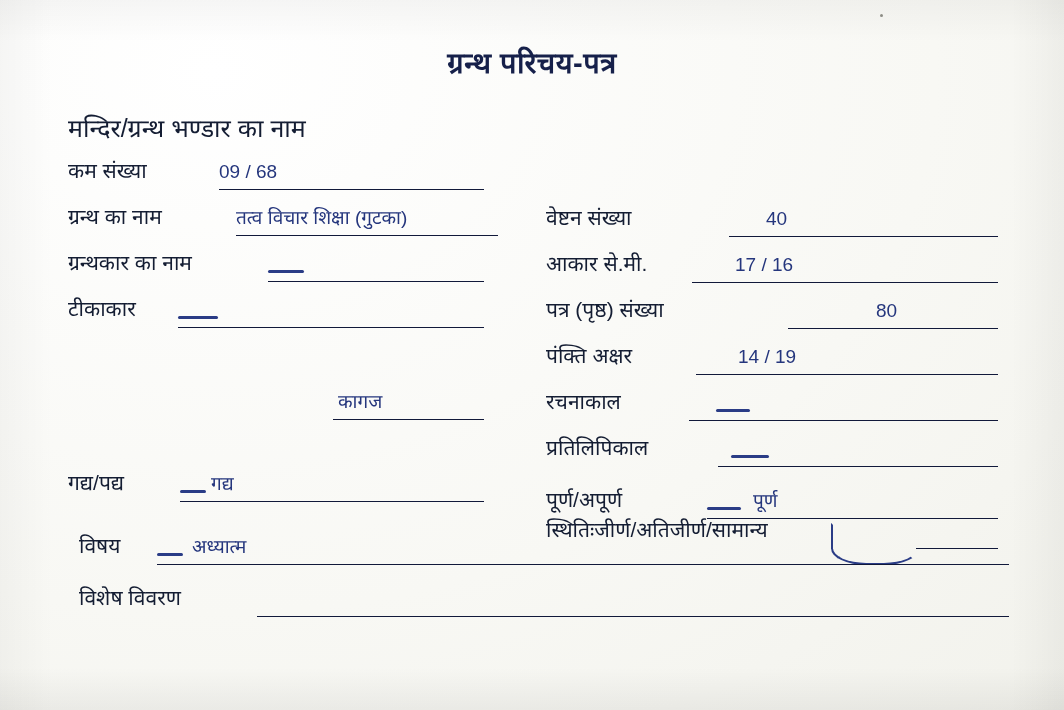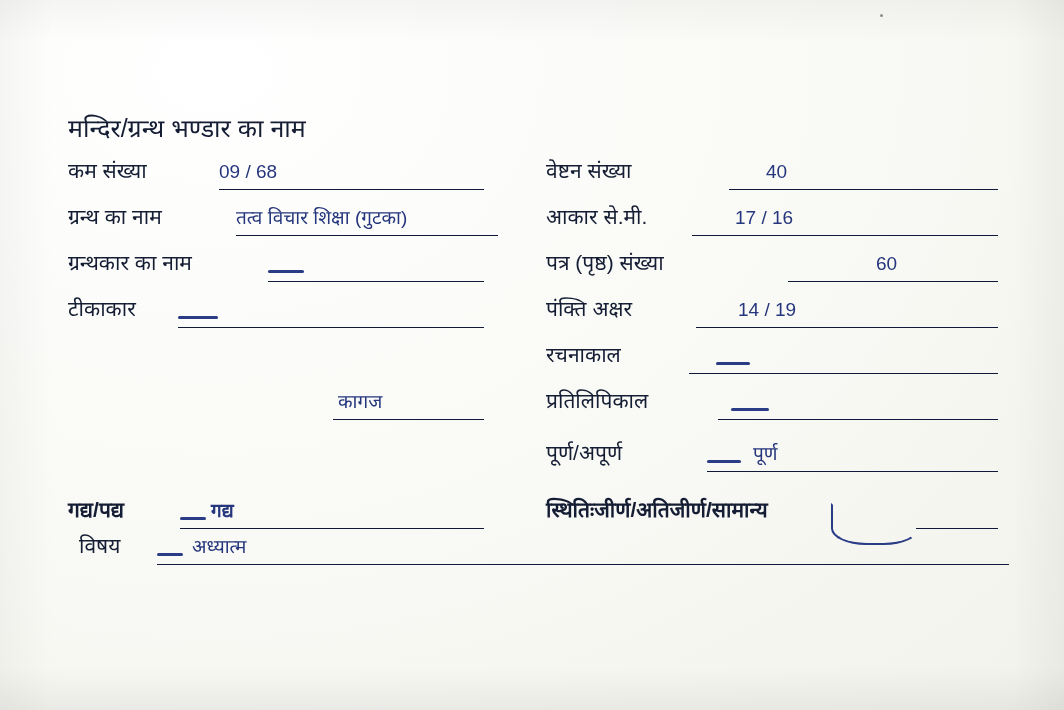"ग्रन्थ परिचय-पत्र" div { html: none -> <div>ग्रन्थ परिचय-पत्र</div> }
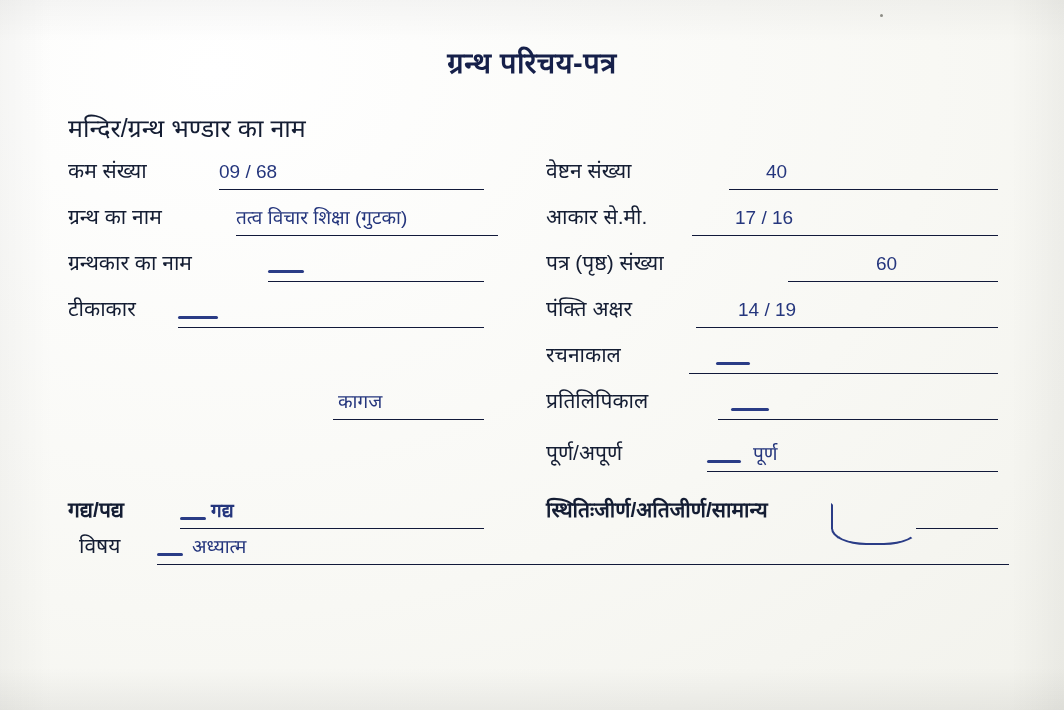"वेष्टन संख्या" .col.right { margin-top: none -> 47px }
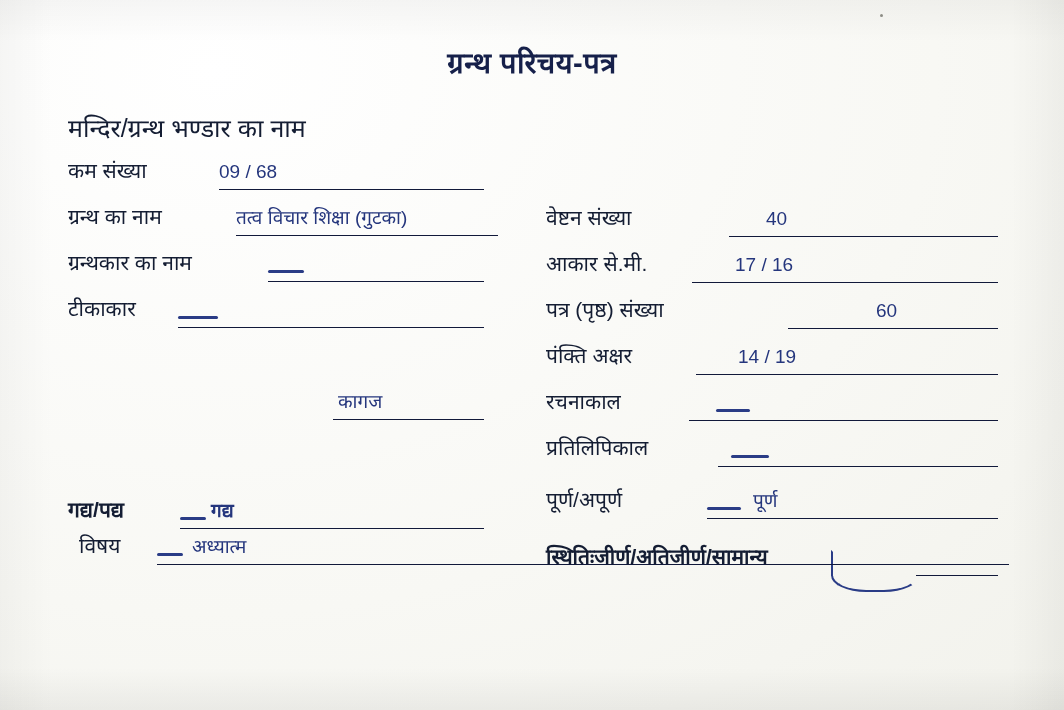"60" span.value { text: 60 -> 80 }
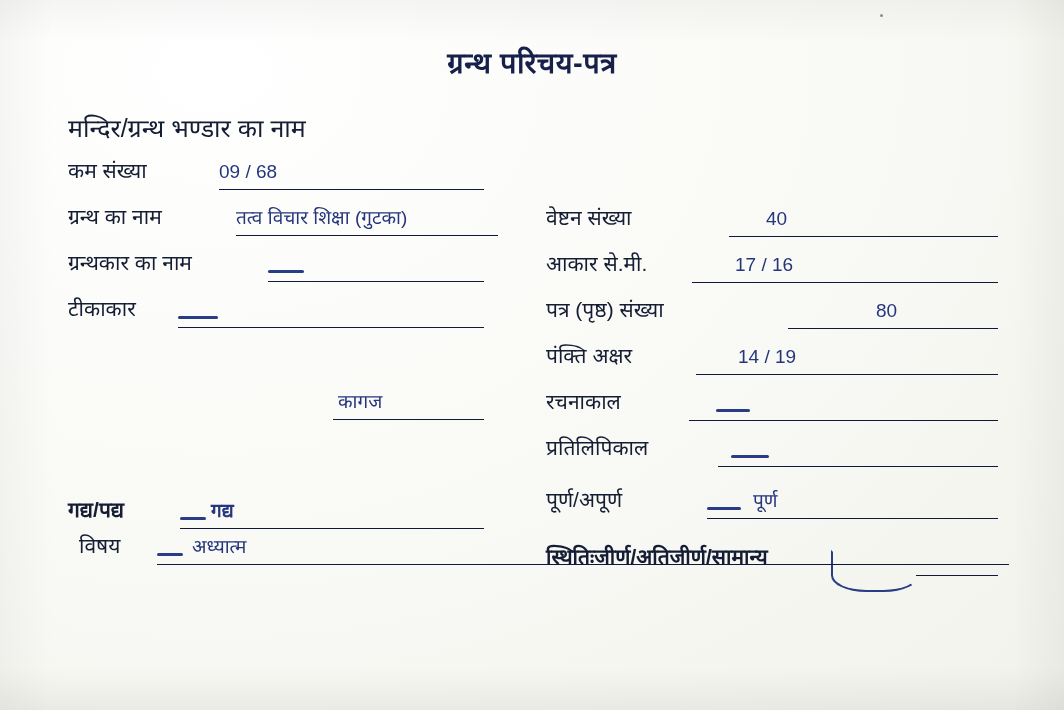"गद्य/पद्य" div.row { font-weight: bold -> none; top: 497px -> 470px }
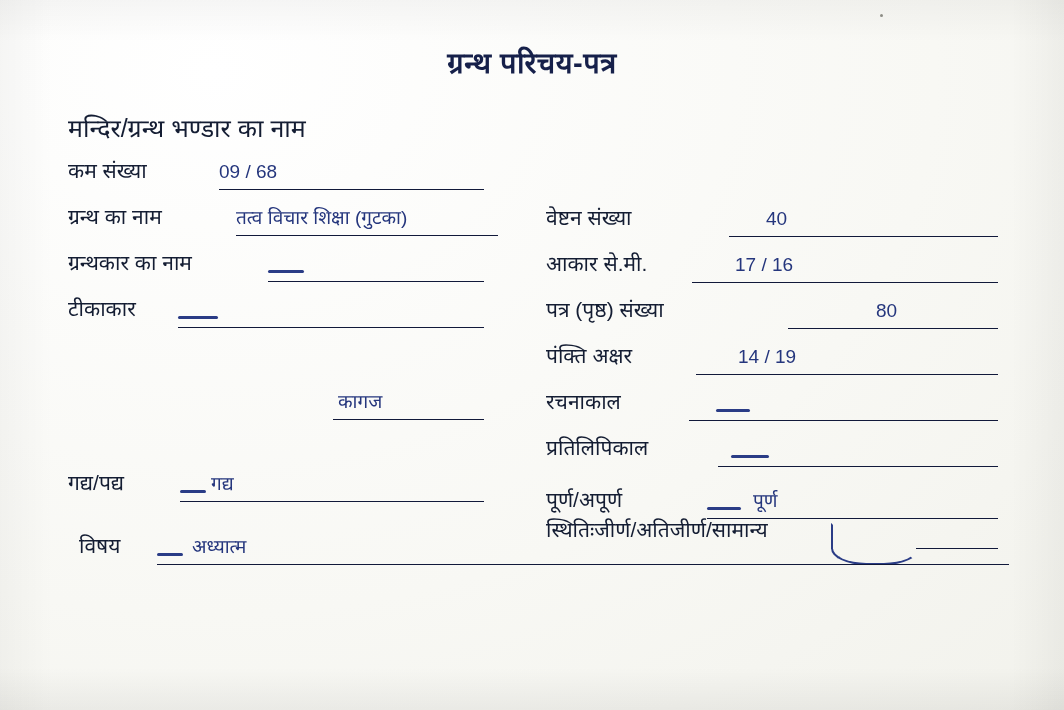"विशेष विवरण" div.row { html: none -> <div> <div> <span>विशेष विवरण</span> <span></span> <span></span> </div> </div> }
